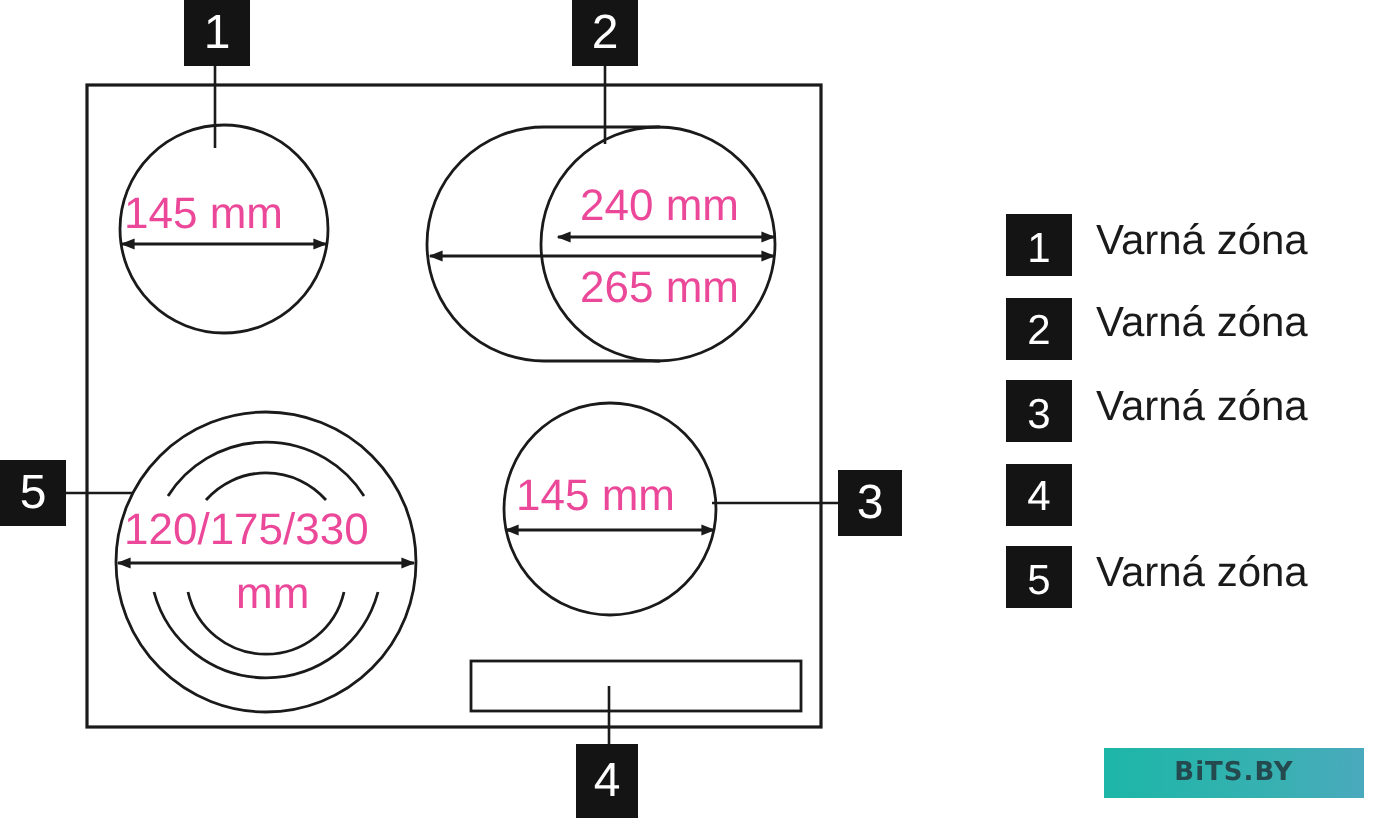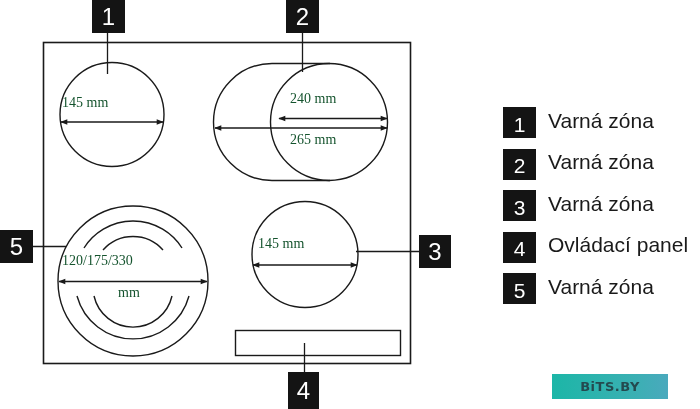"145 mm" .dim { color: #14532d -> #ec4899; font-family: Liberation Serif, serif -> Liberation Sans, sans-serif; font-size: 14px -> 22px }
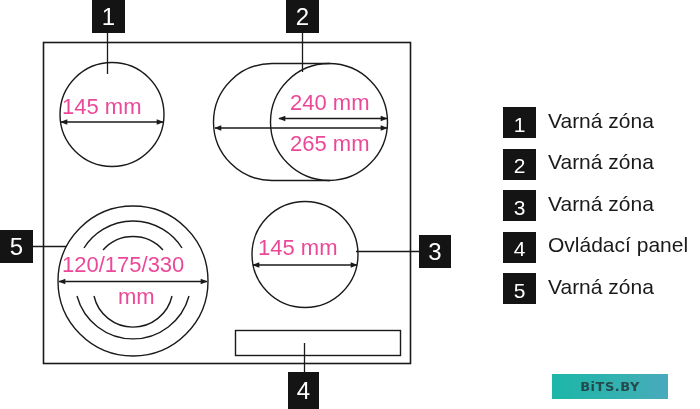"Ovládací panel" div.legend-label { html: <div>Ovládací panel</div> -> none }
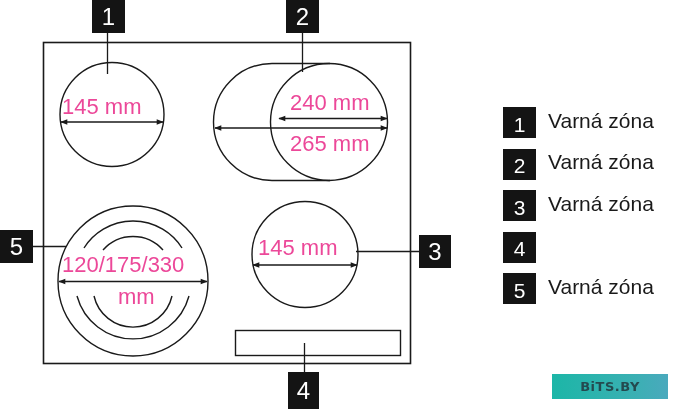"BiTS.BY" .watermark { width: 116px -> 130px }
